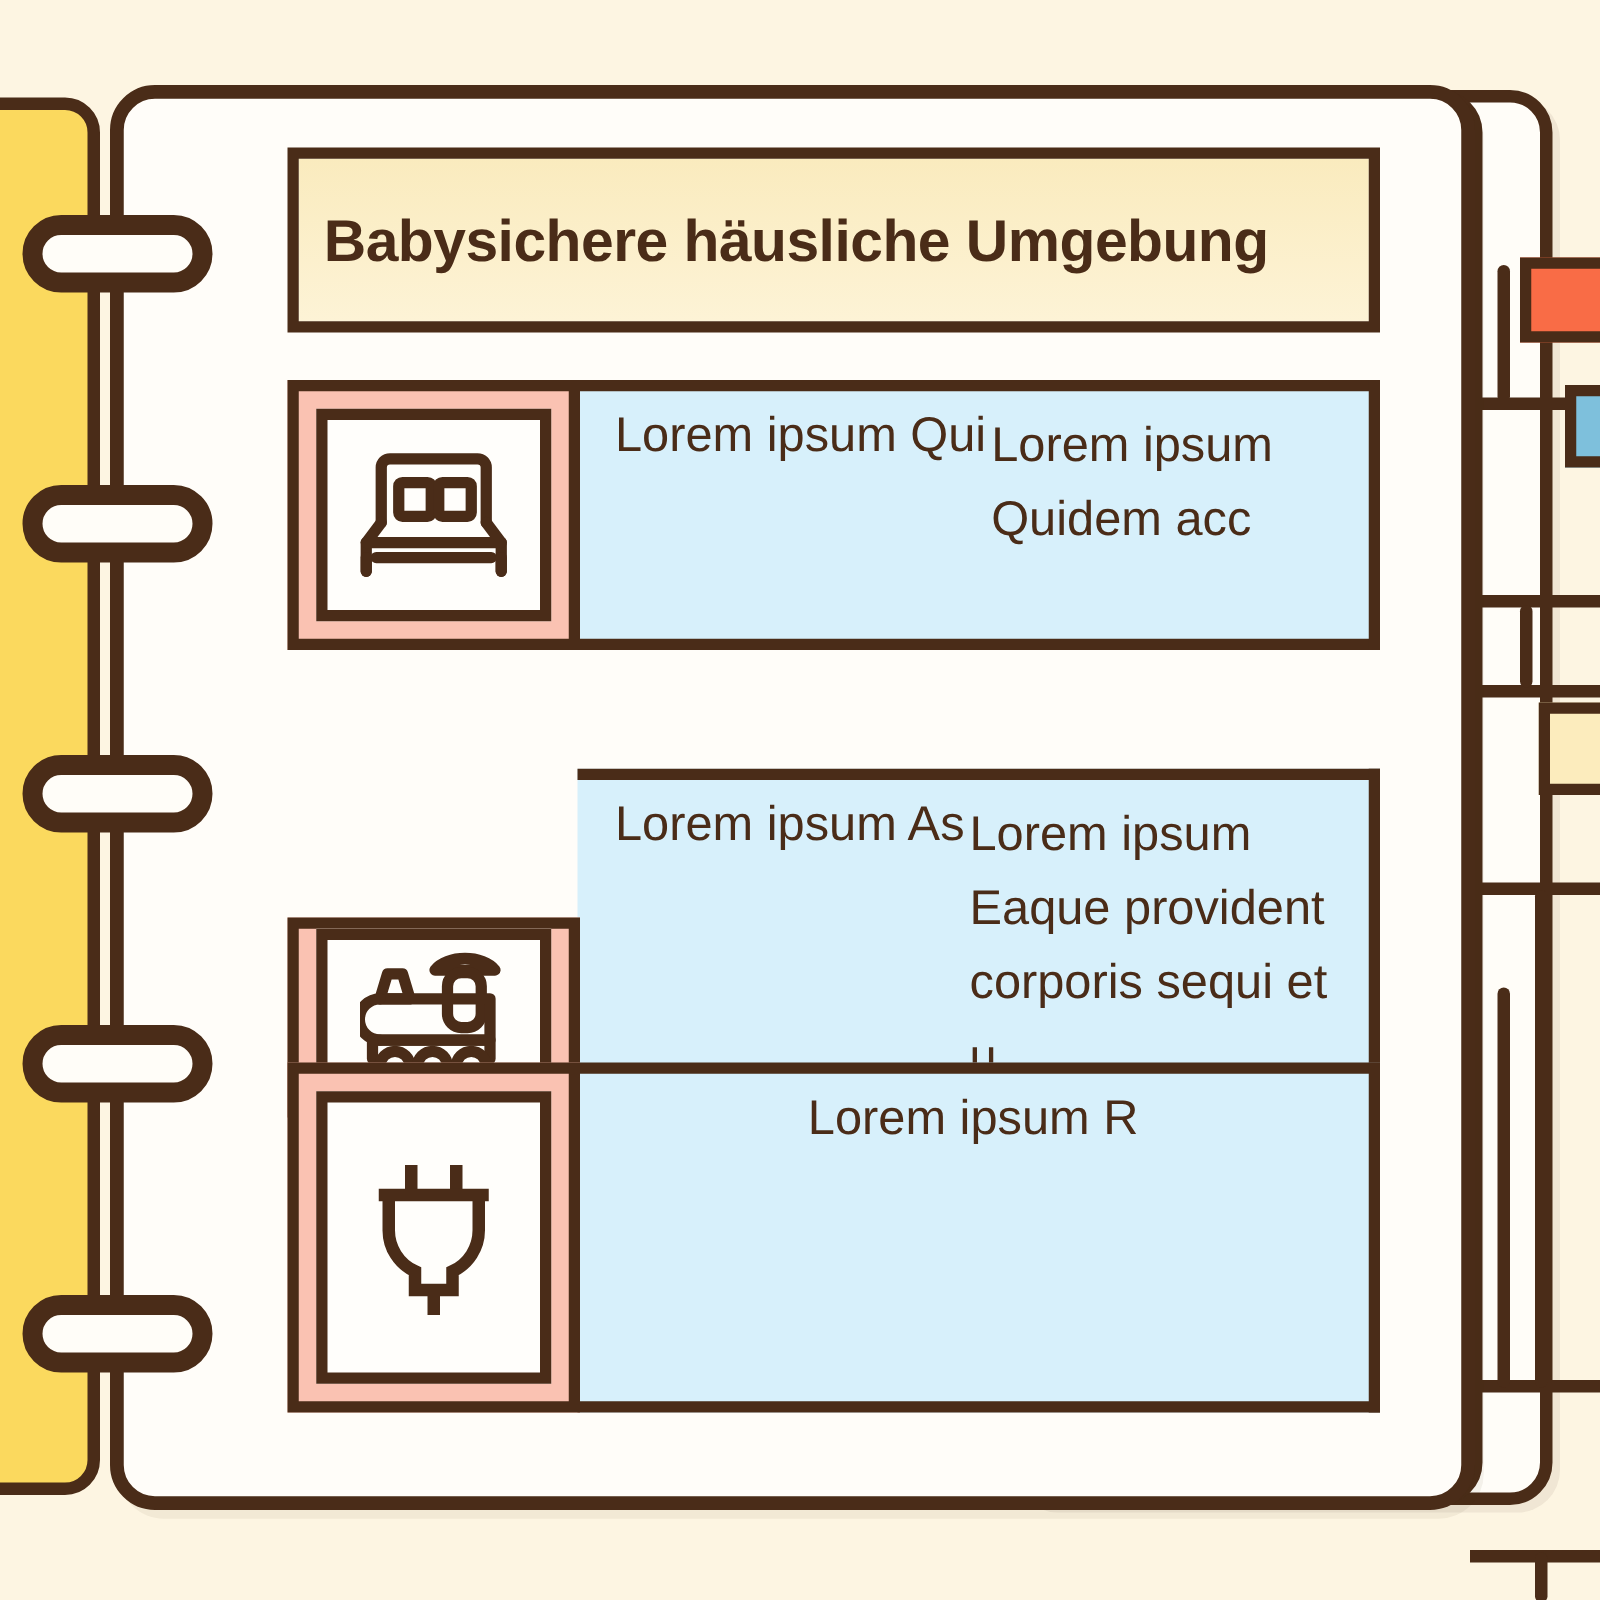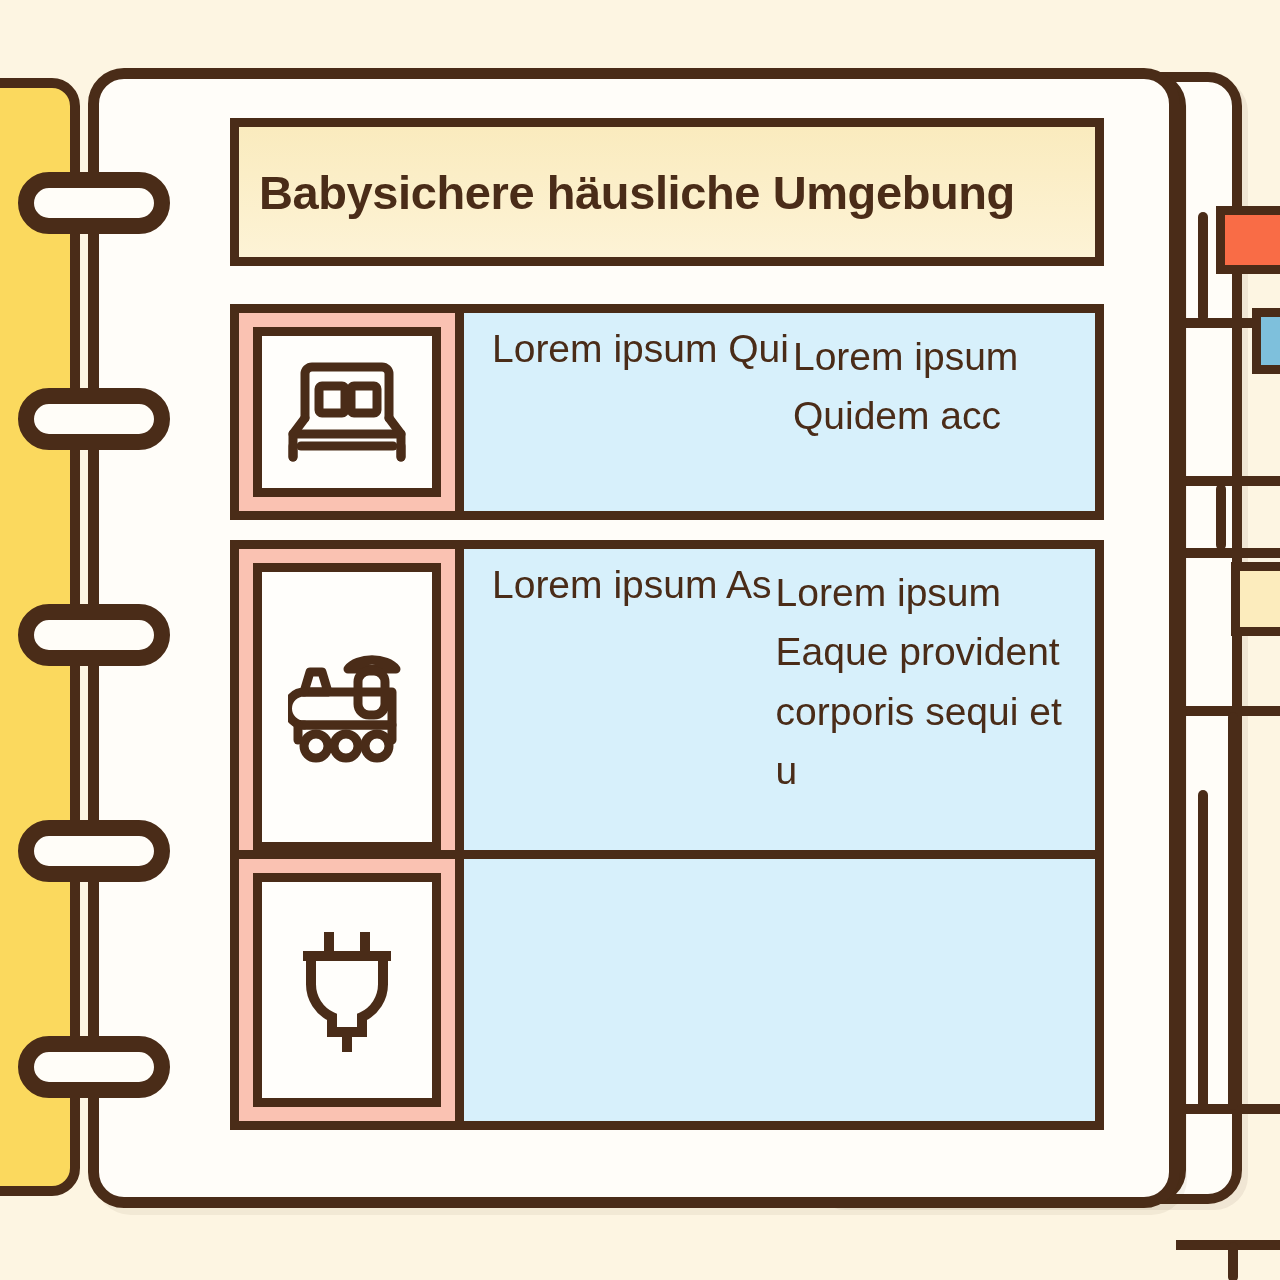"Lorem ipsum As" #row-1 { align-items: none -> flex-end; top: 422px -> 442px }
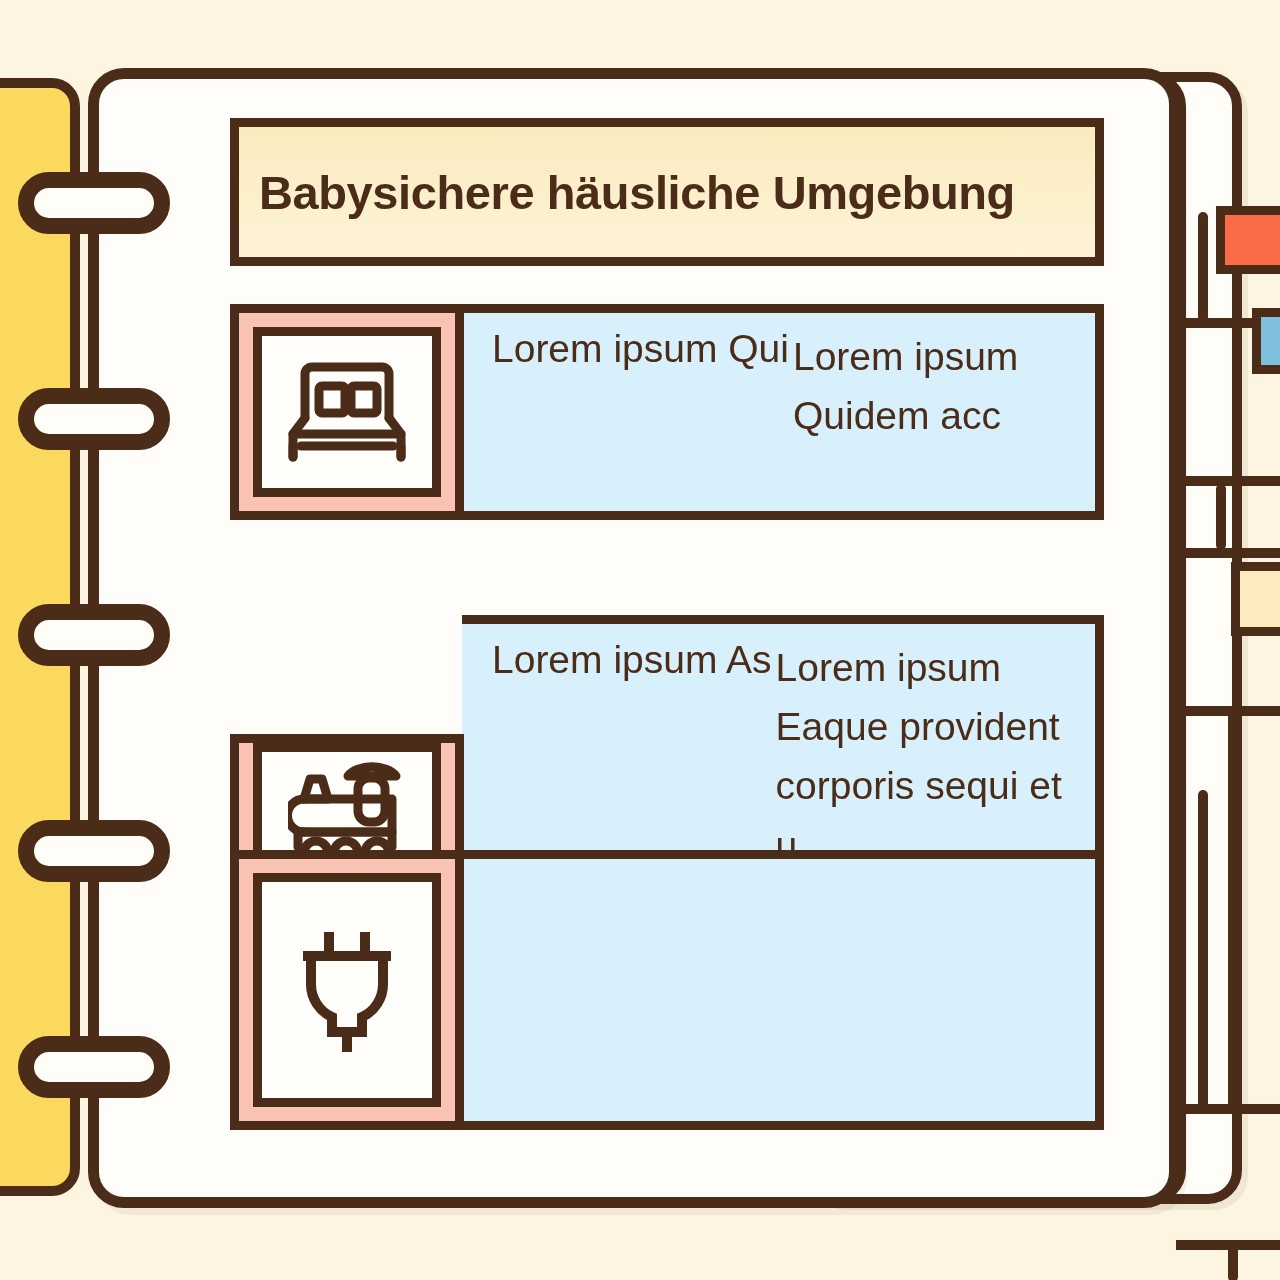"Lorem ipsum R" div.t-head { html: none -> <div>Lorem ipsum R</div> }
